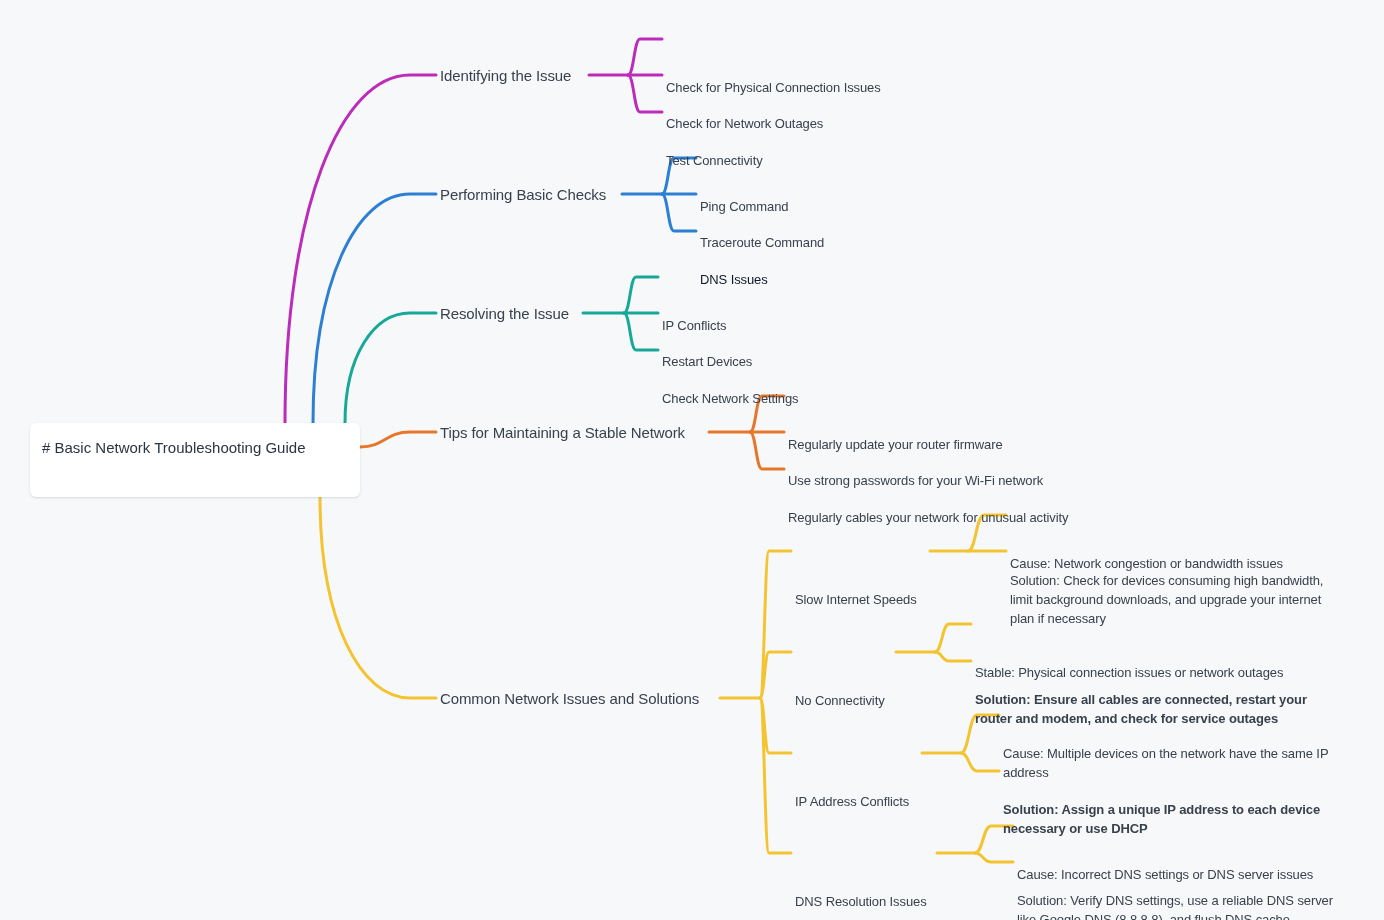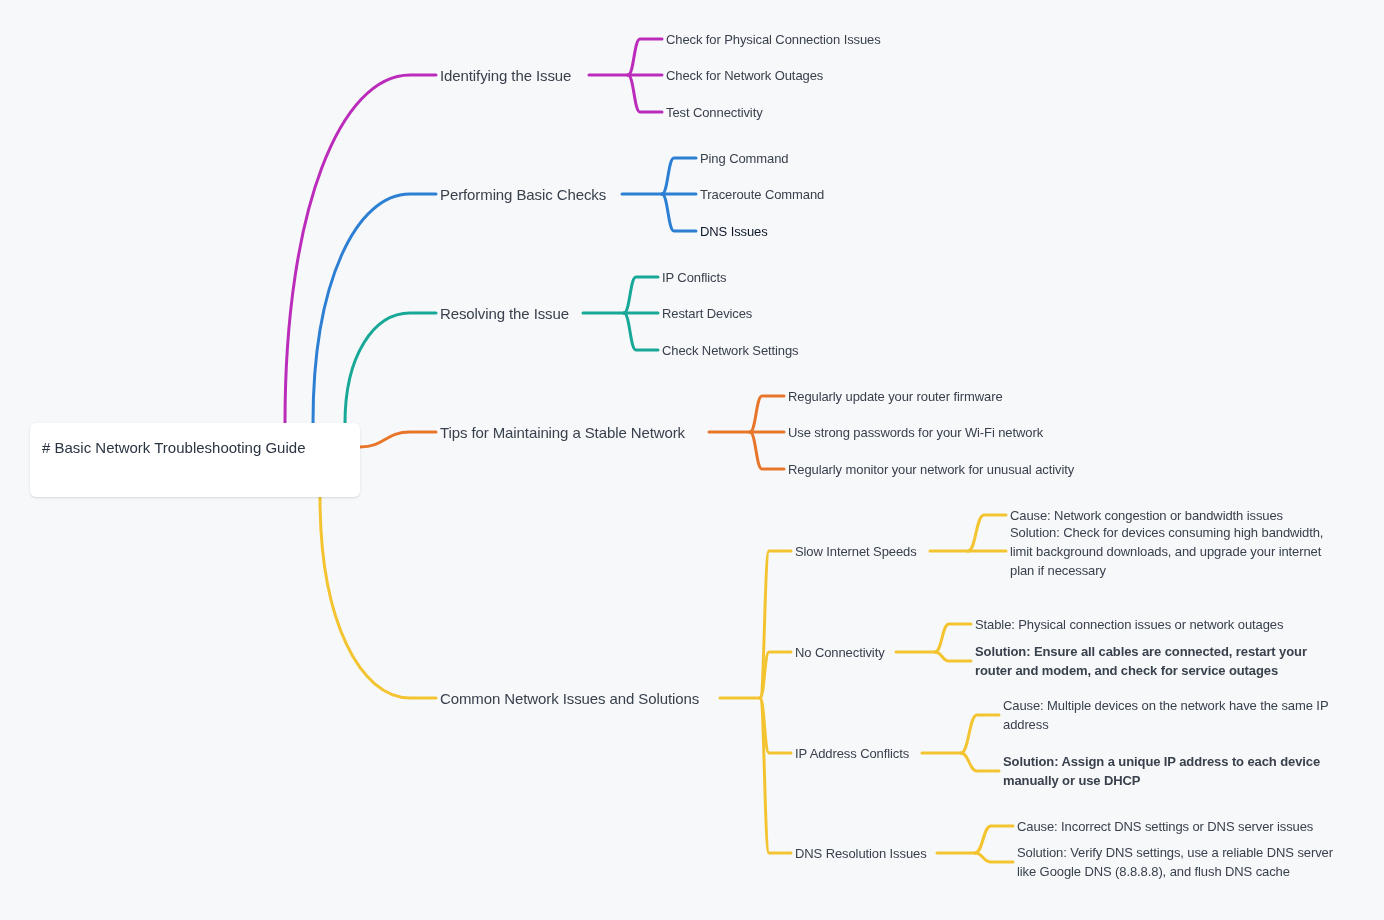"Check for Physical Connection Issues" .leaf-label { margin-top: none -> 48px }
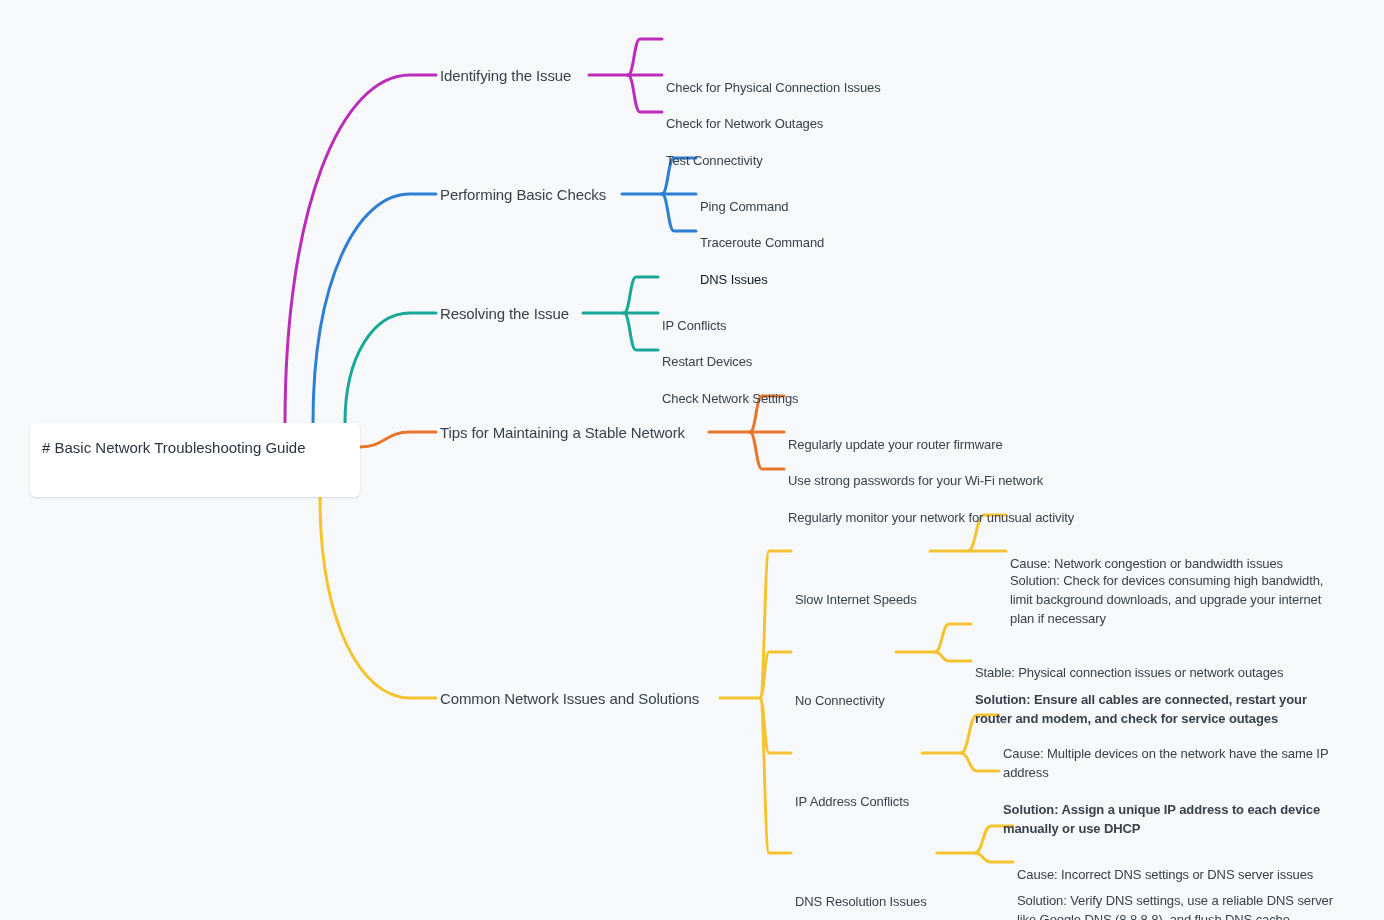"Regularly monitor your network for" div { text: monitor -> cables }
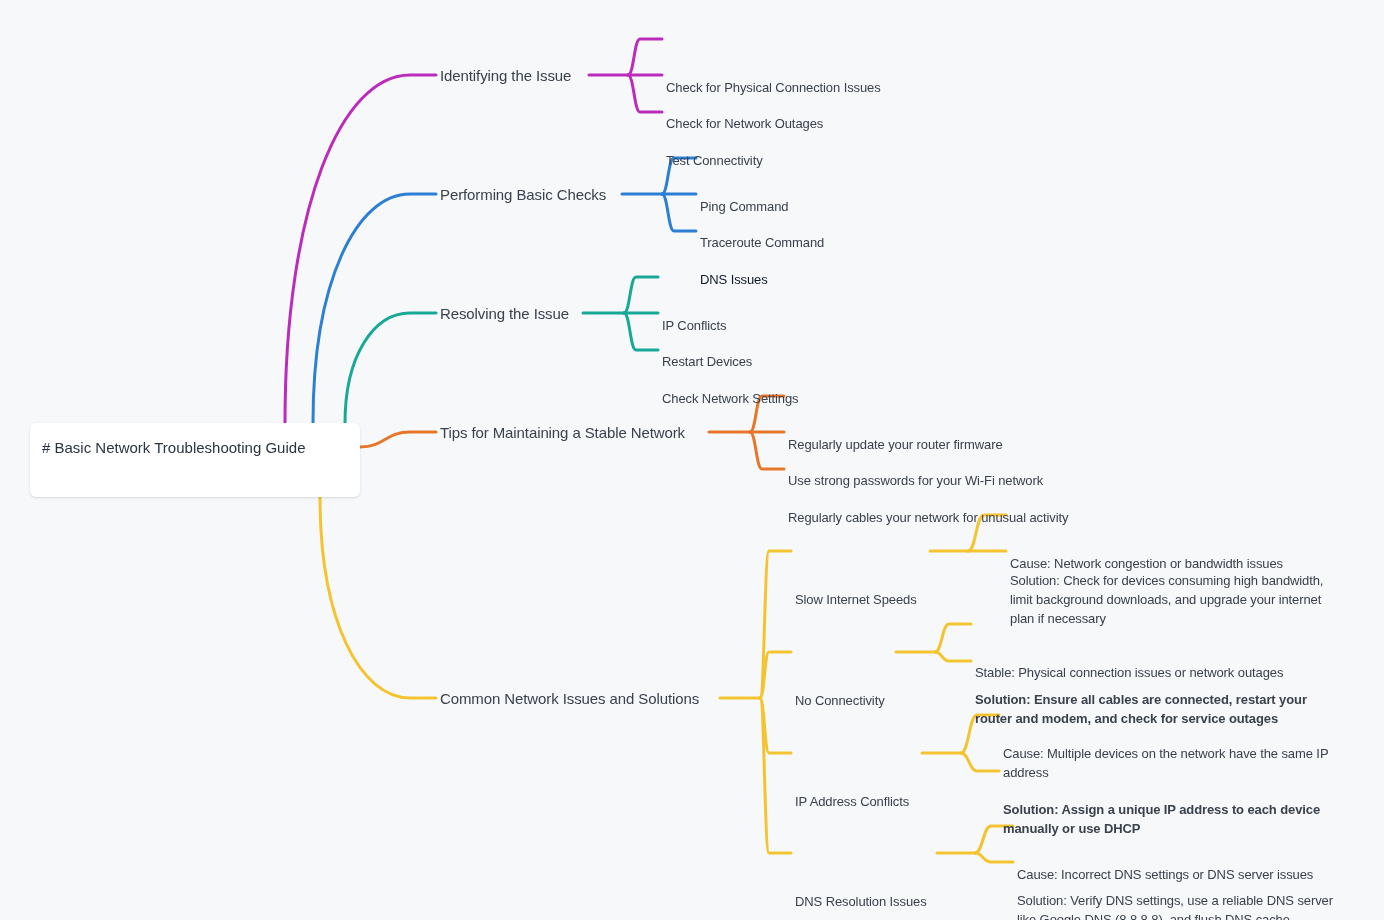"manually or use DHCP" div { text: manually -> necessary }
